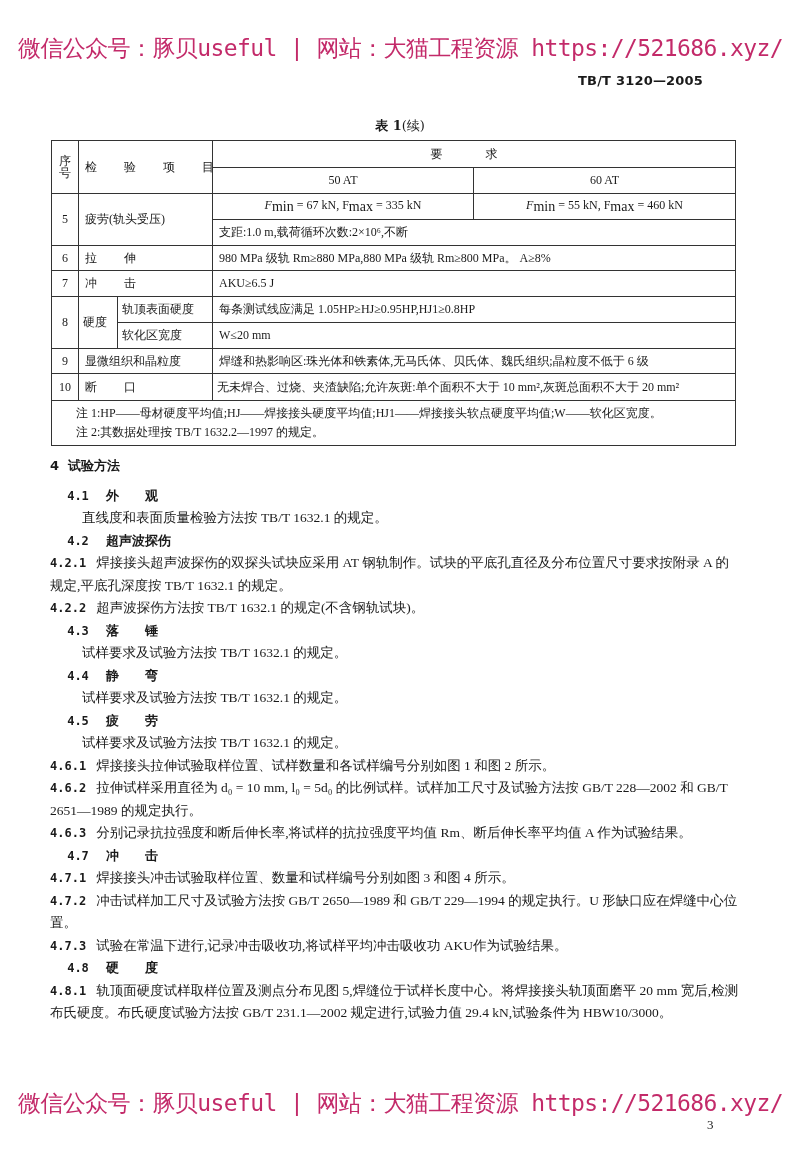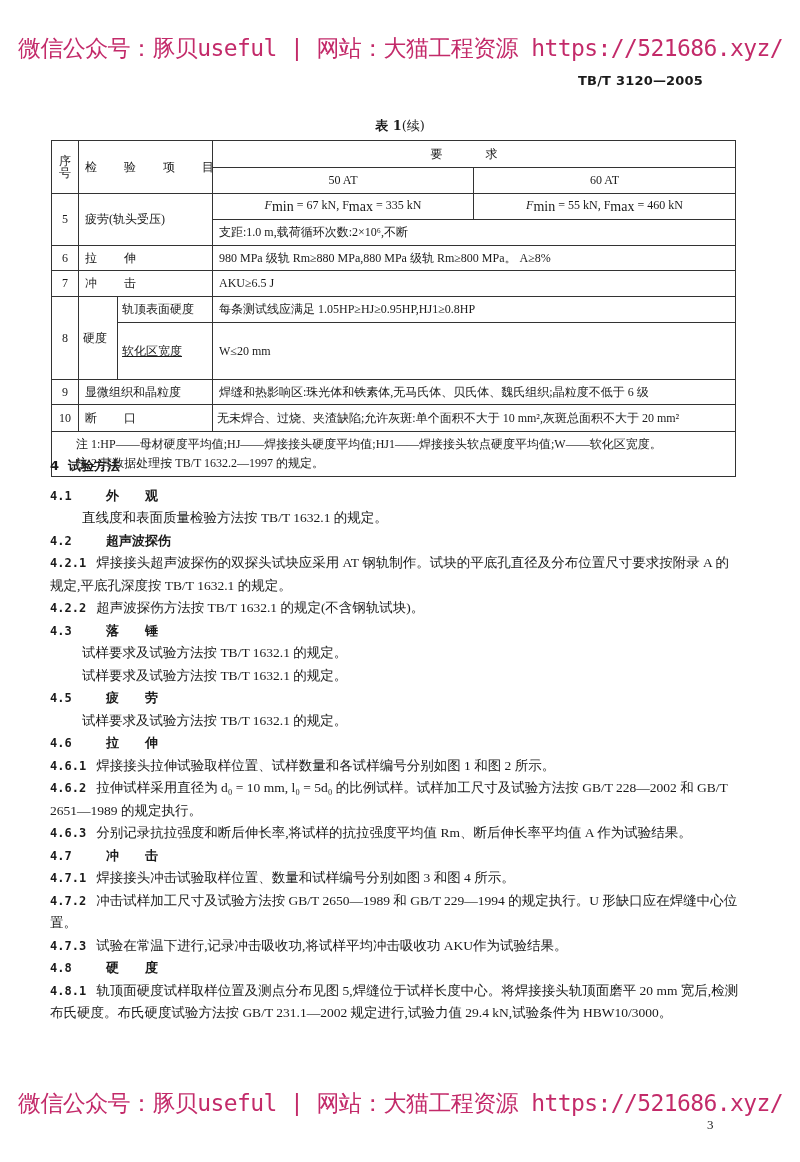"软化区宽度" td { padding: 16px 4px -> 0 4px; text-decoration: underline -> none }
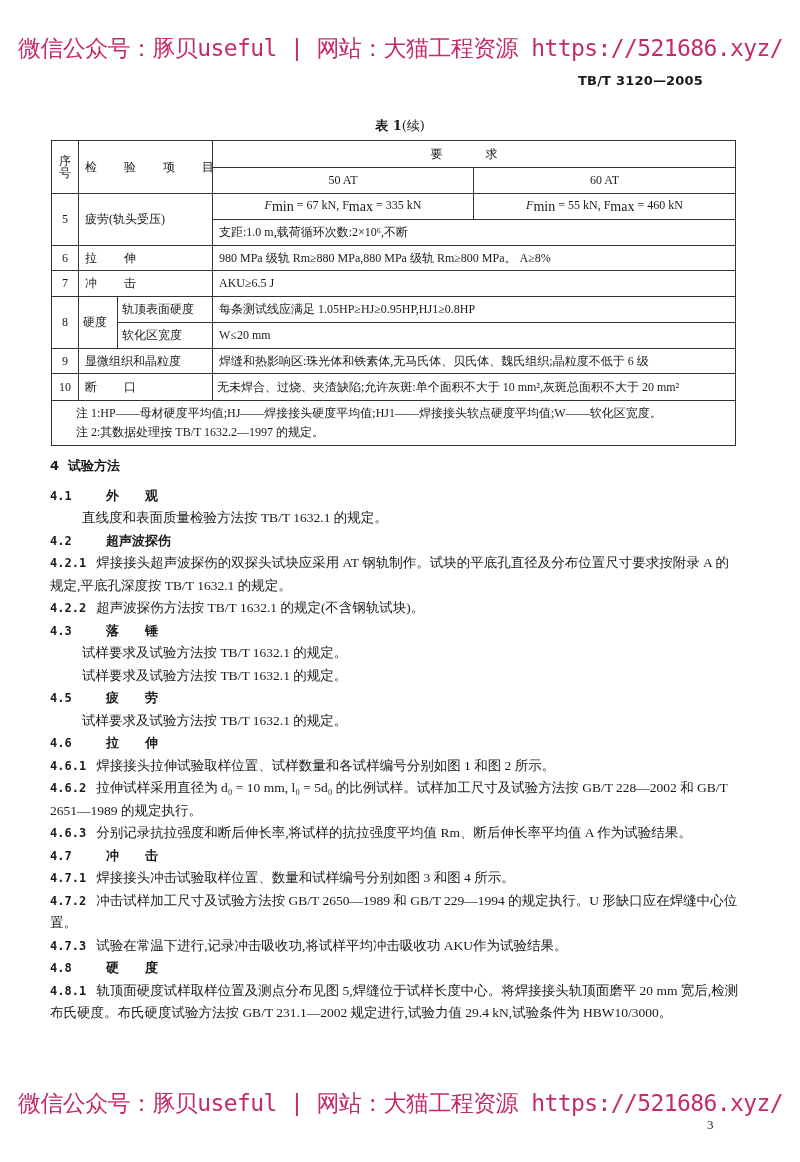"4.1" .h2 .num { text-align: none -> center }
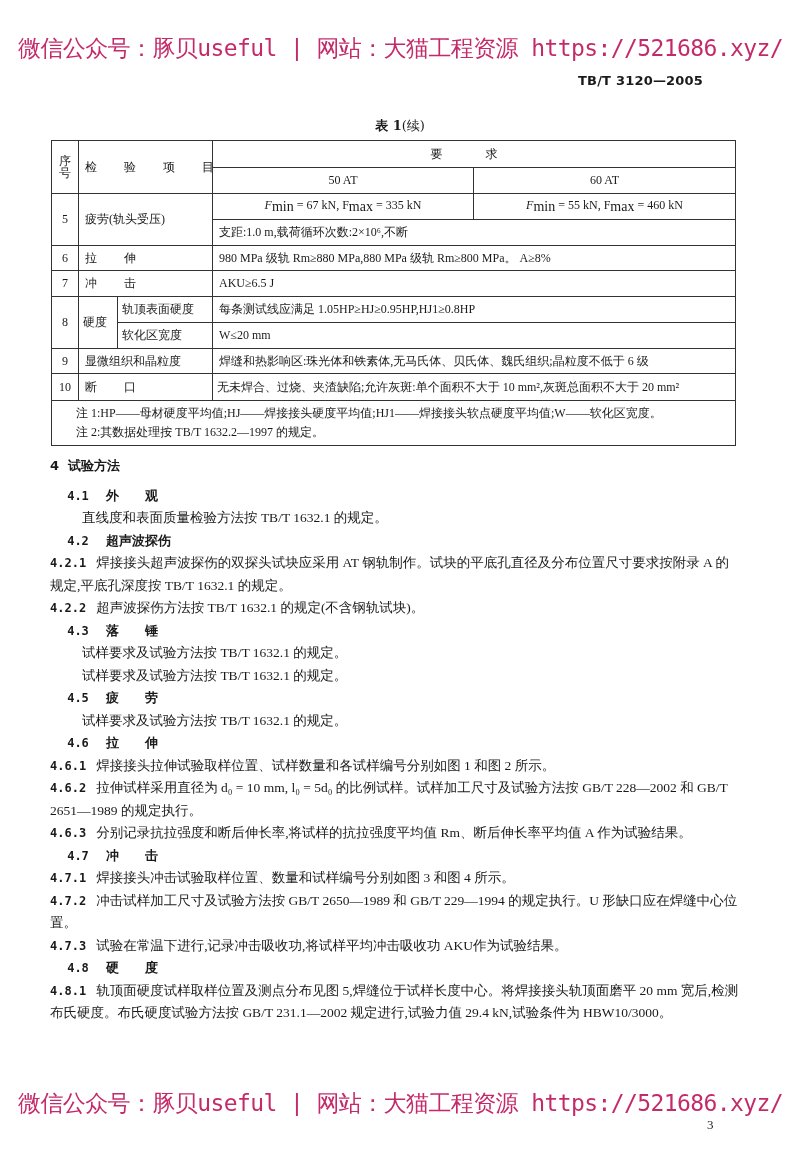"4.4 静弯" div.h2 { html: none -> <div><span>4.4</span><span>静弯</span></div> }
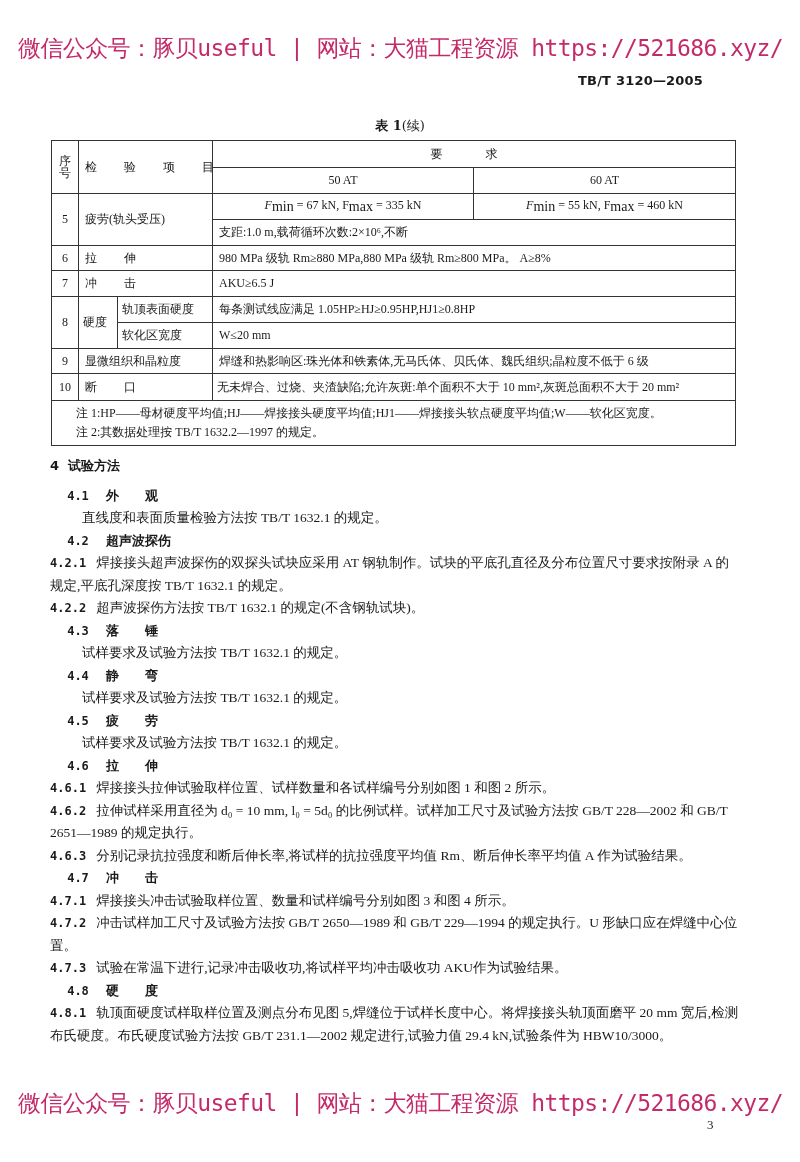"4.6 拉伸" div.h2 { html: <div><span>4.6</span><span>拉伸</span></div> -> none }
